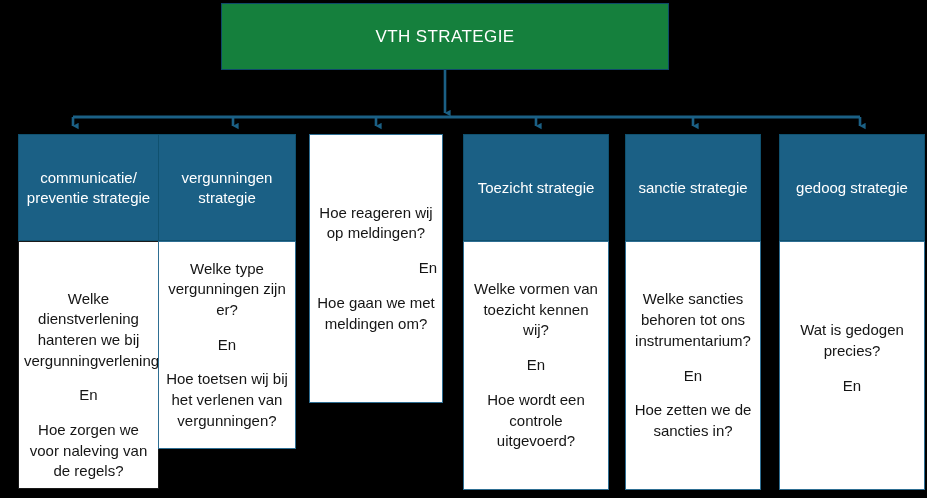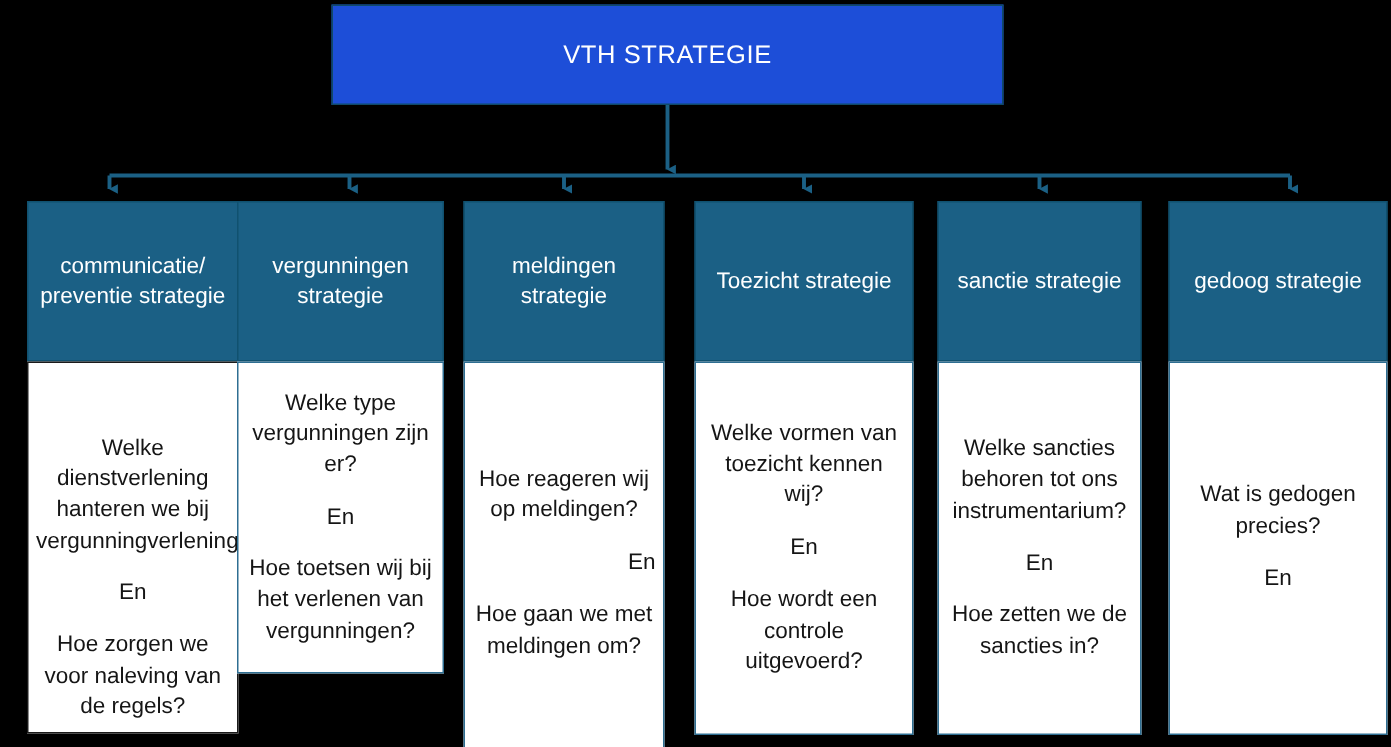"VTH STRATEGIE" .root-node { background: #1d4ed8 -> #15803d }
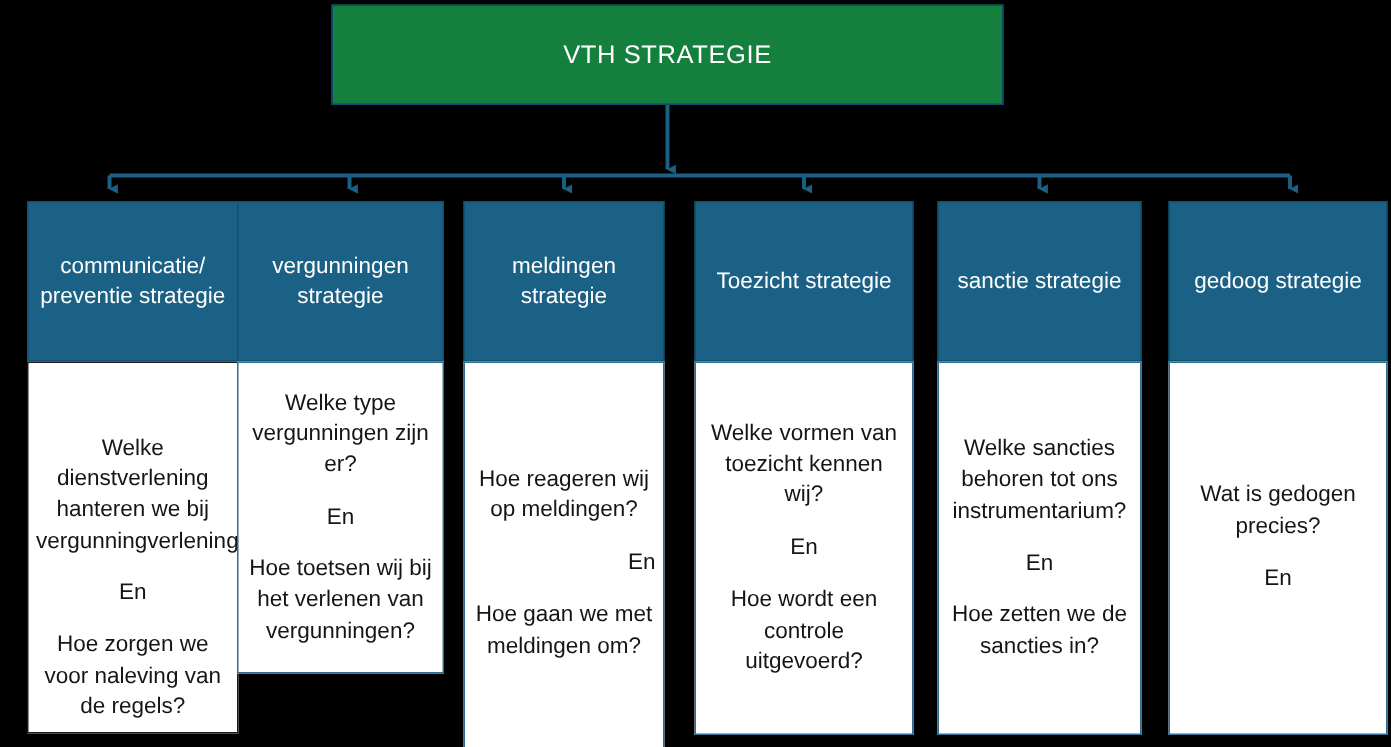"meldingen strategie" div.col-header { html: <div> <span>meldingen strategie</span> </div> -> none }
